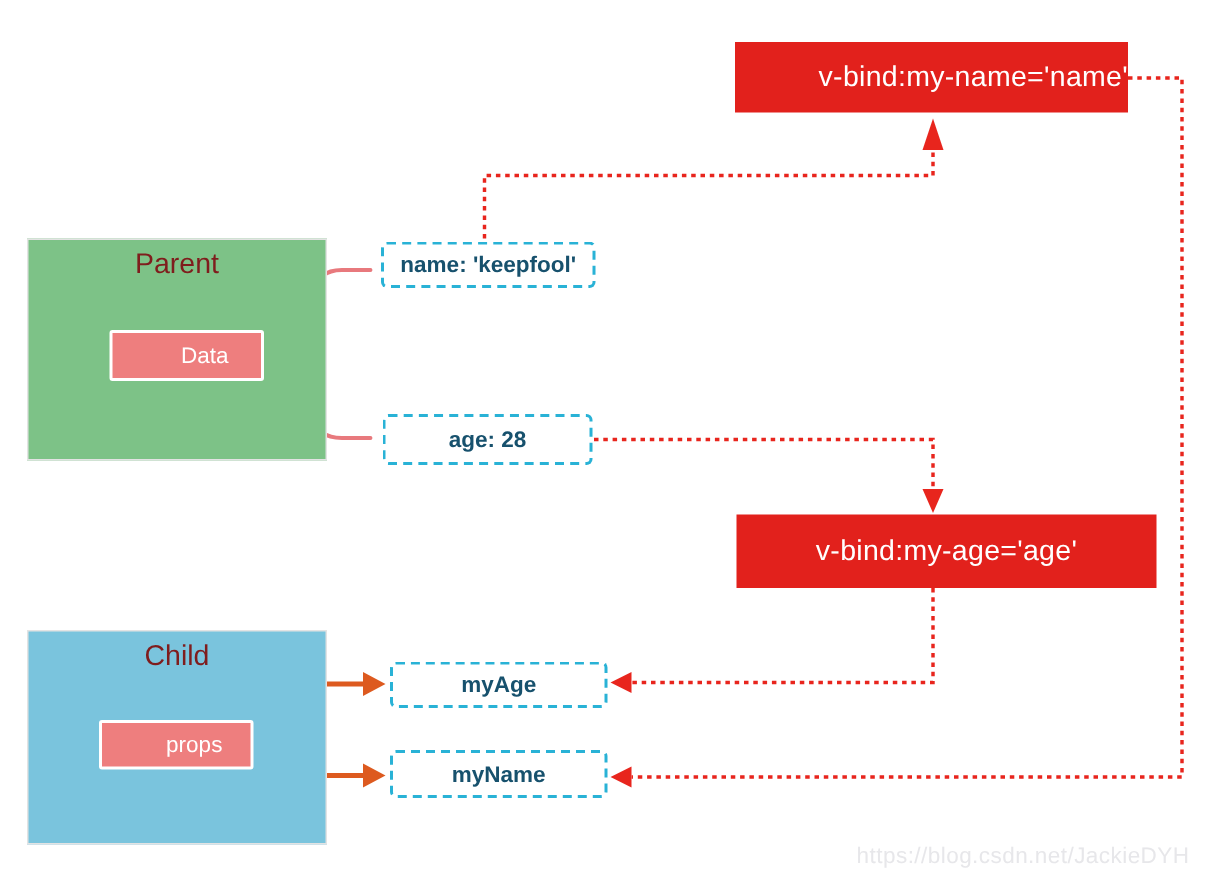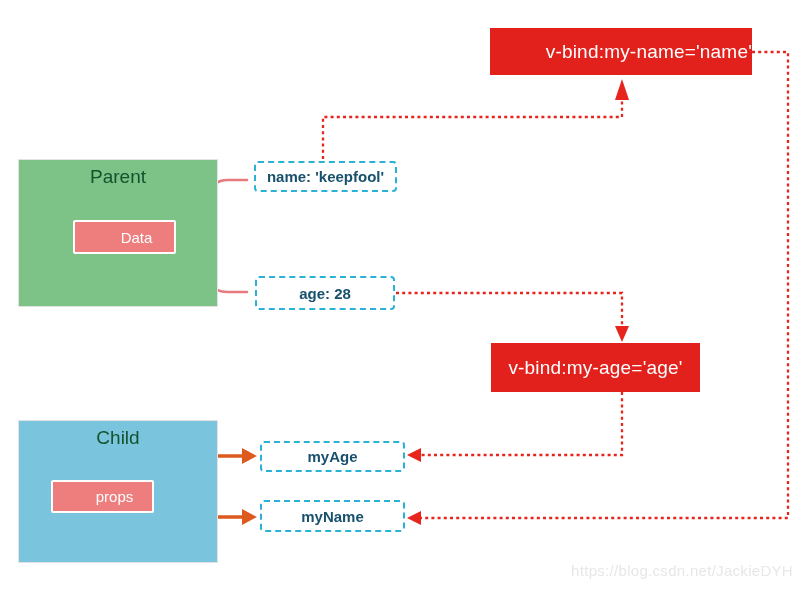"Parent" .component-title { color: #14532d -> #7f1d1d }
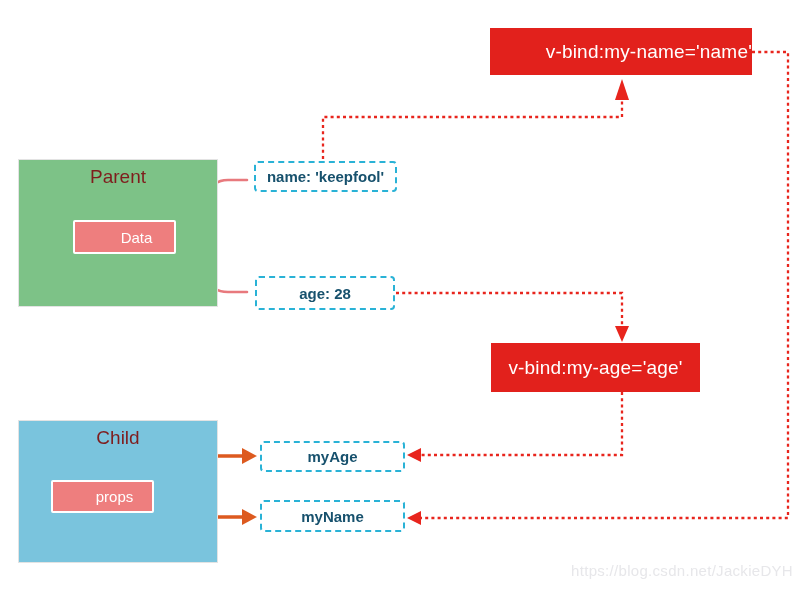"v-bind:my-age='age'" #bind-age-node { width: 209px -> 280px }
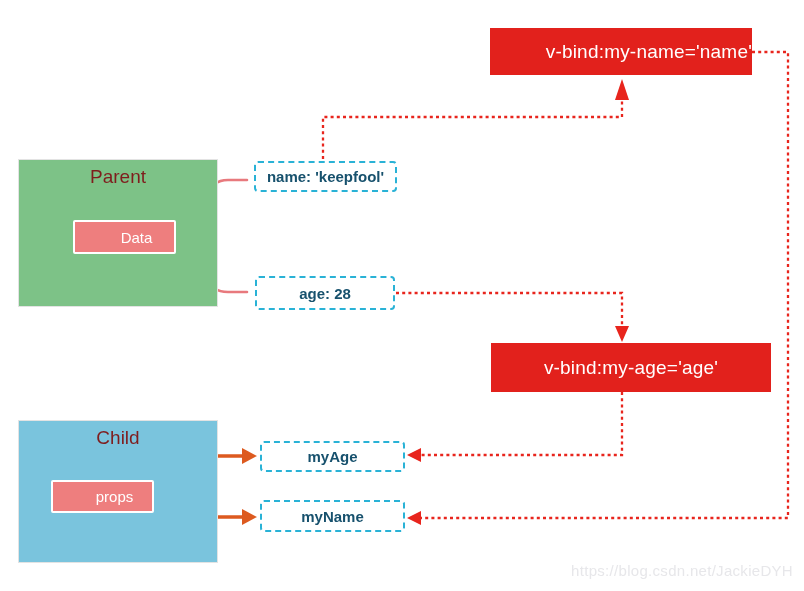"props" #props-node { left: 32px -> 47px }
